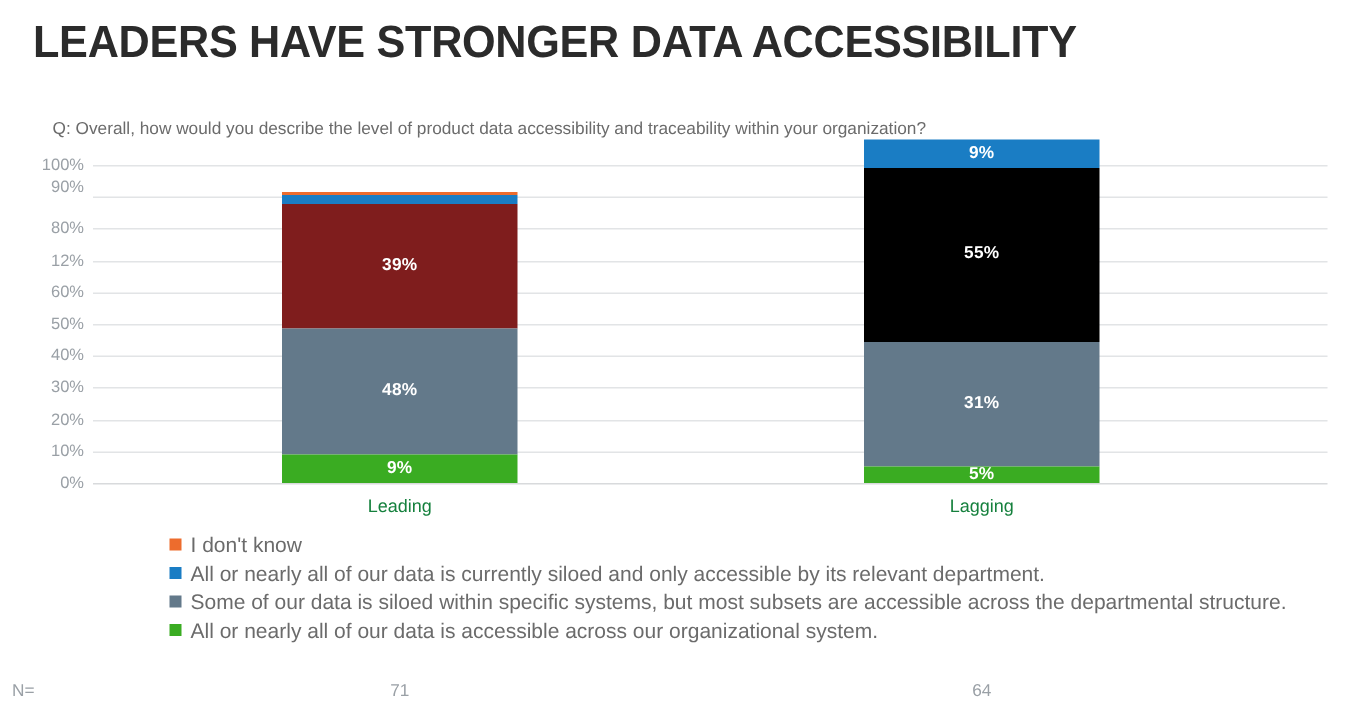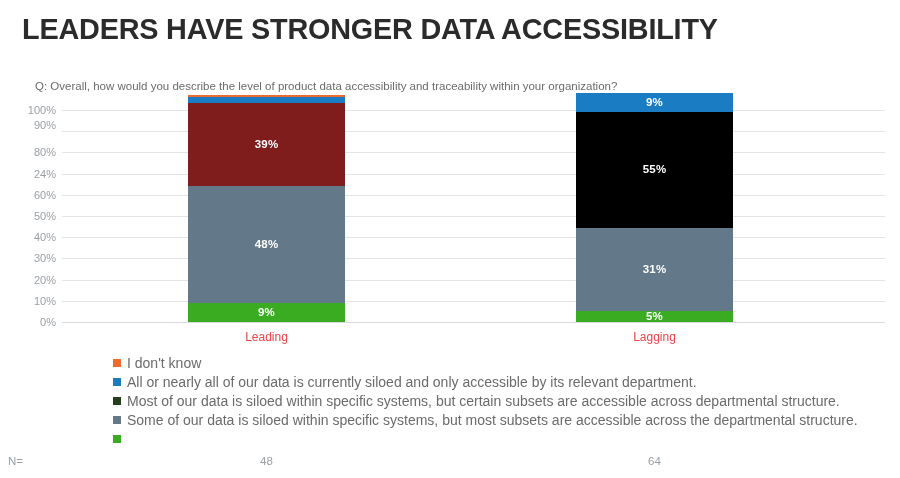"24%" div.ytick { text: 24% -> 12% }
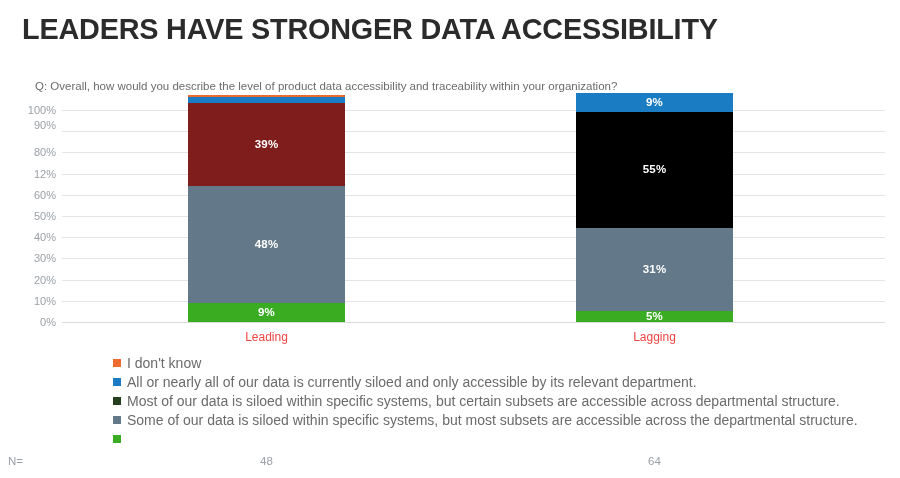"48%" div.seg { height: 117px -> 84px }
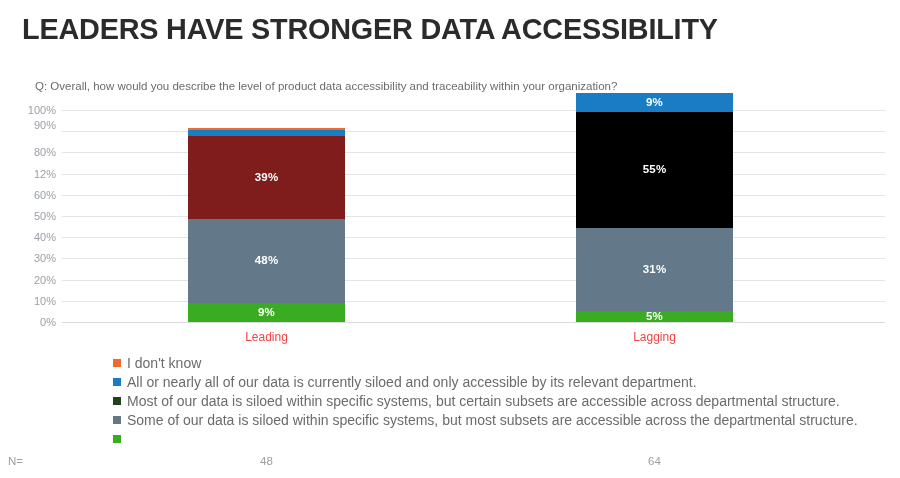"Leading" .cat-label { color: #ef4444 -> #15803d }
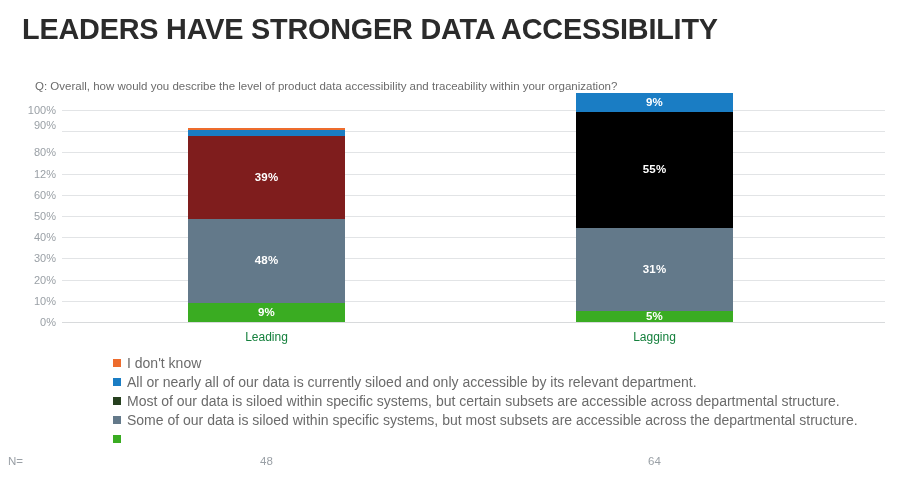"Most of our data is" div.legend-row { html: <div> <span></span> <span>Most of our data is siloed within specific systems, but certain subsets are accessible across departmental structure.</span> </div> -> none }
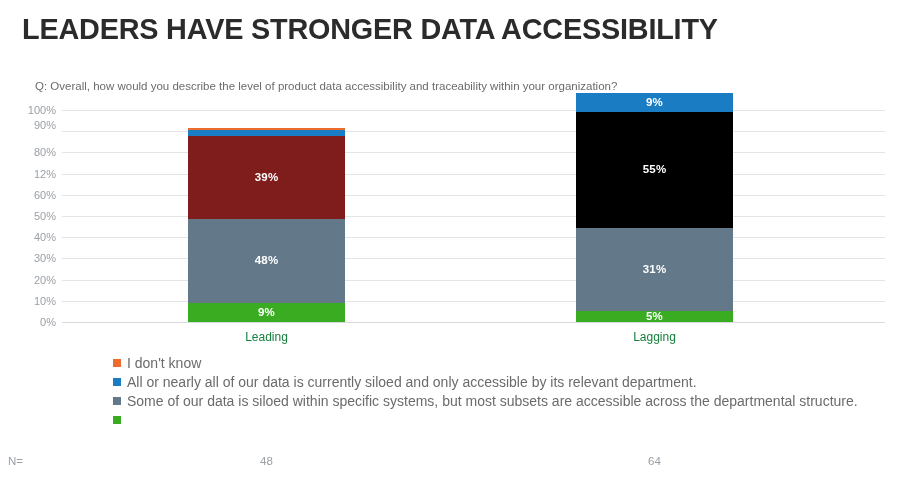"All or nearly all of our data is accessible" span.legend-text { html: none -> <span>All or nearly all of our data is accessible across our organizational system.</span> }
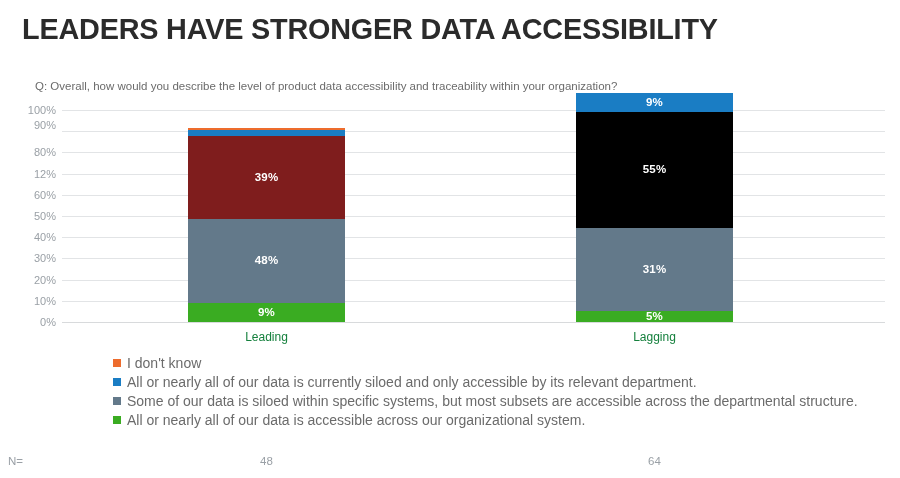"48" div.n-value { text: 48 -> 71 }
